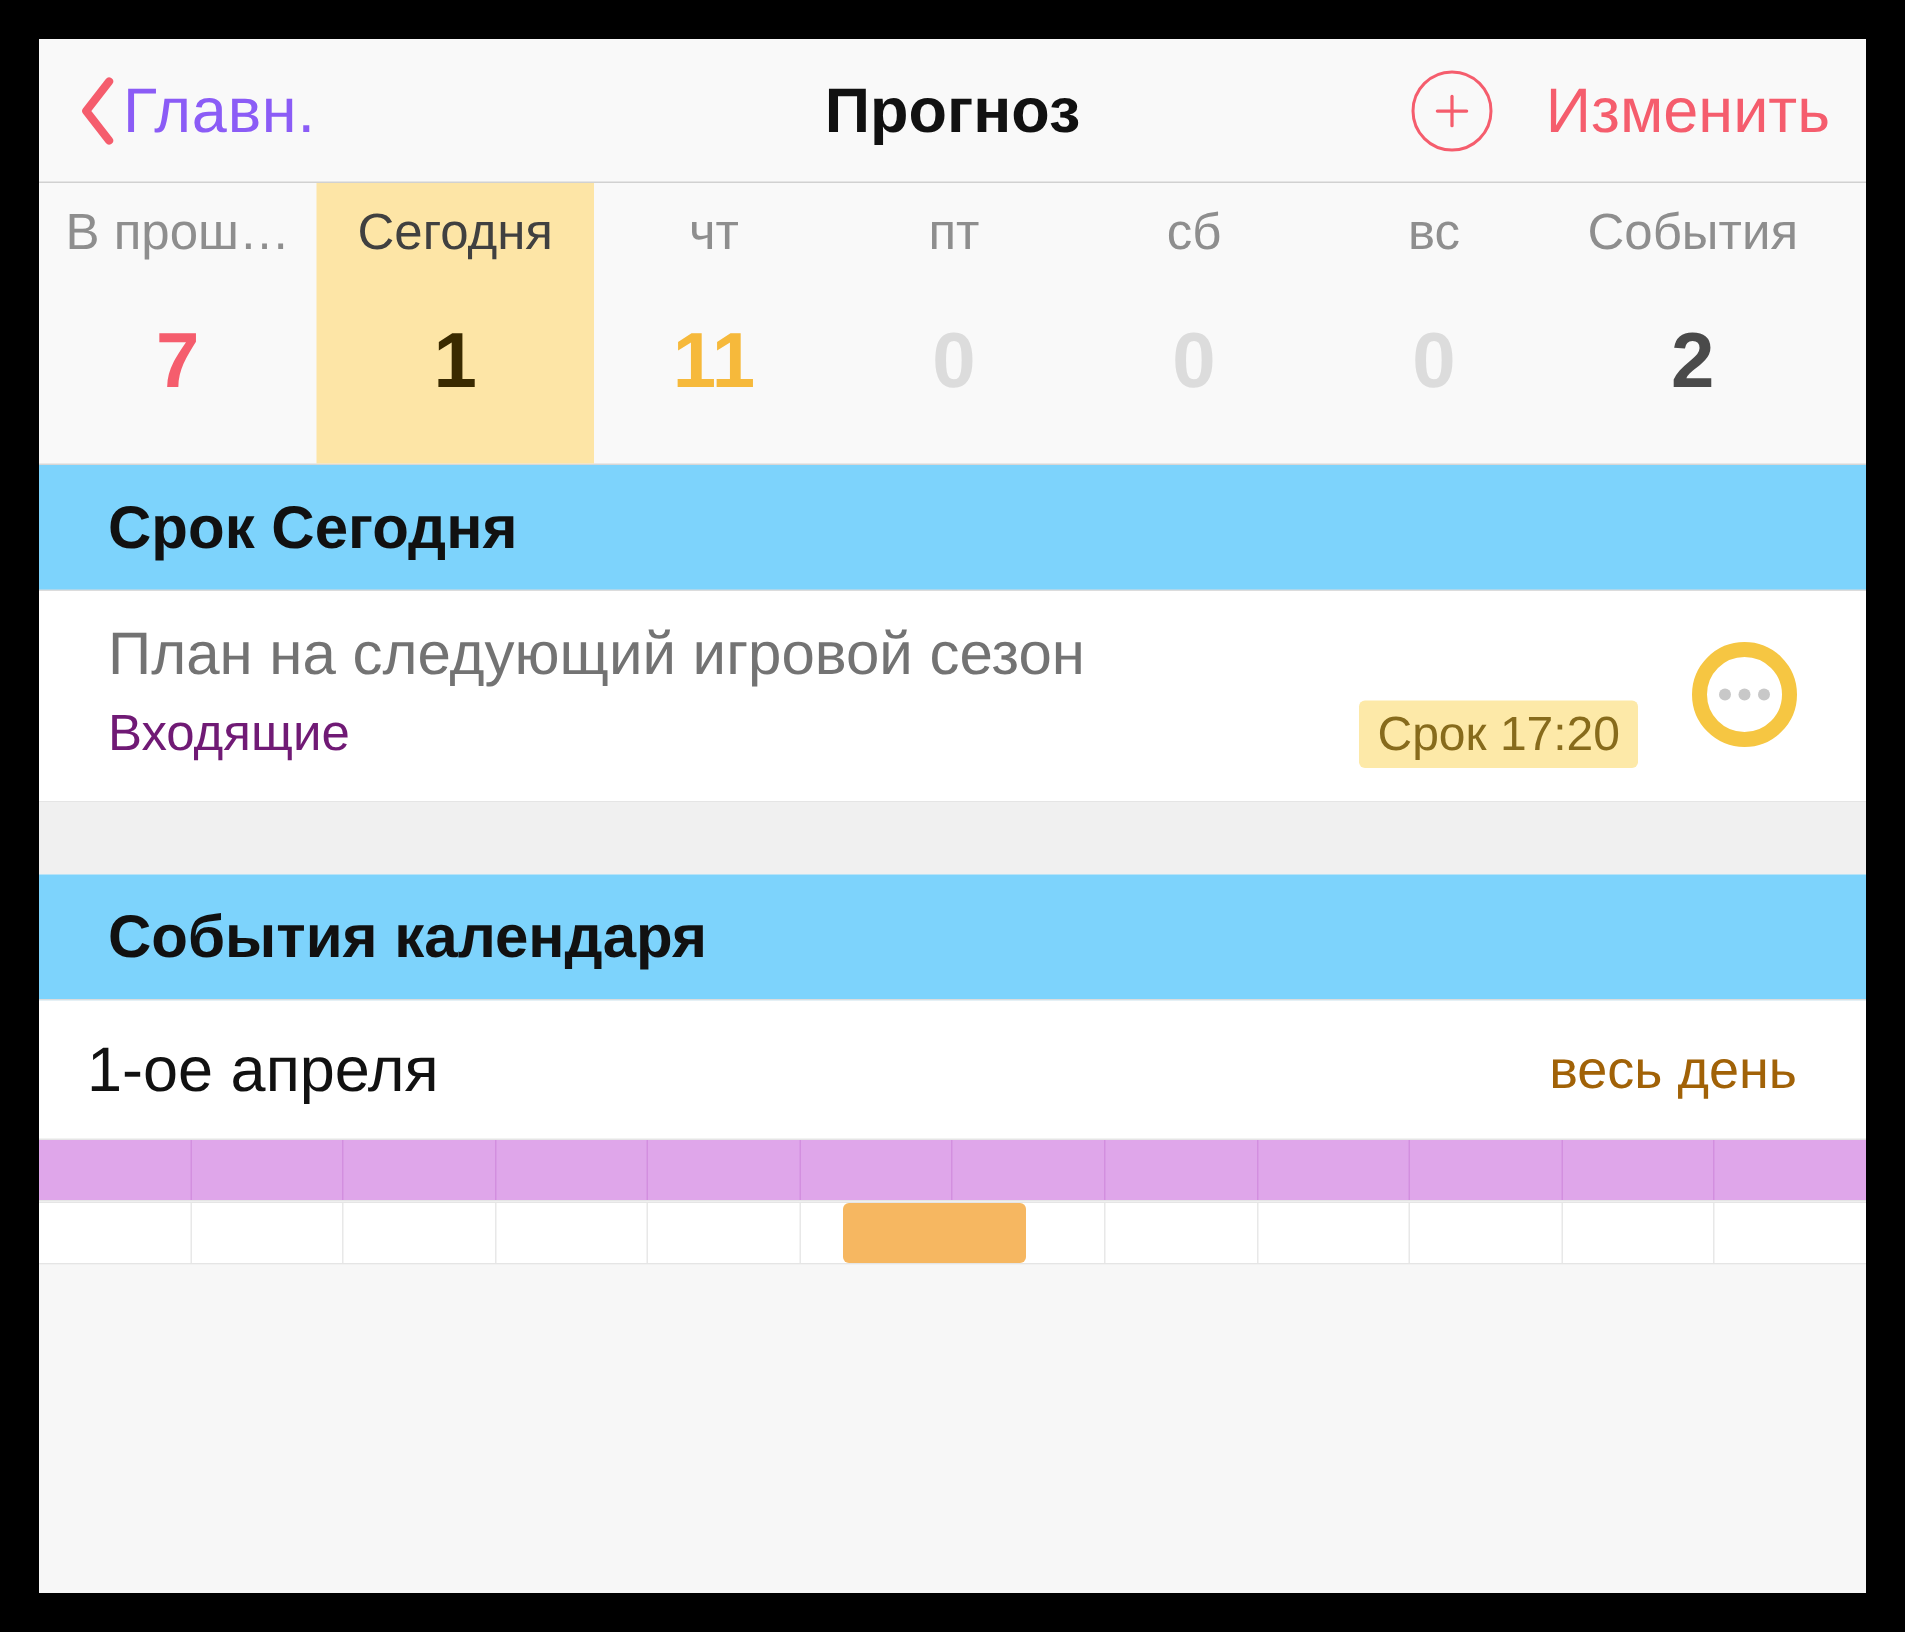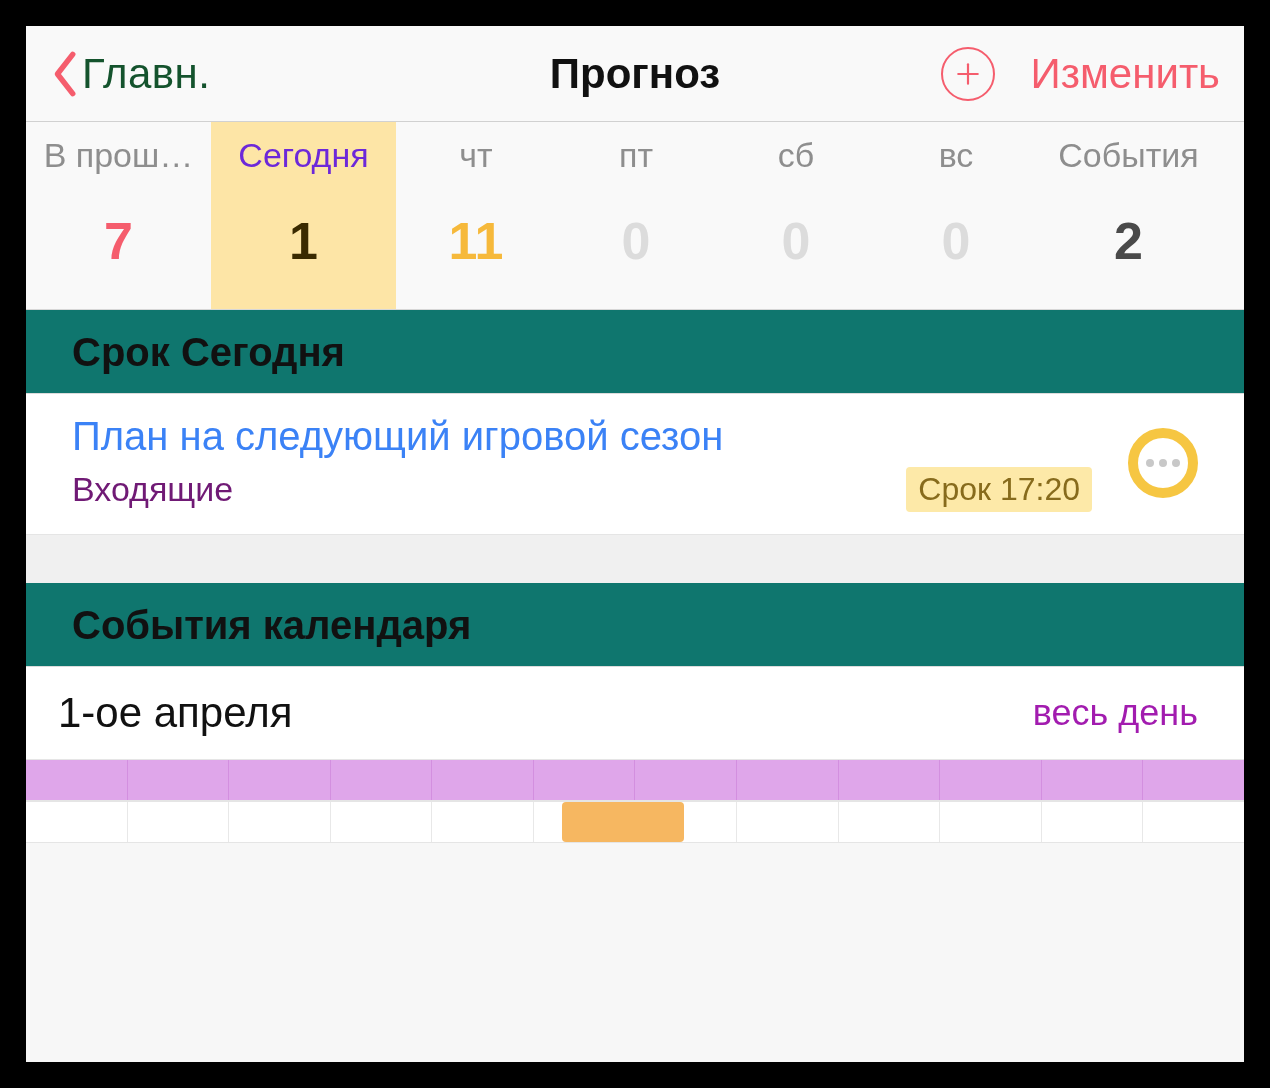"Главн." .nav-left { color: #14532d -> #8b5cf6 }
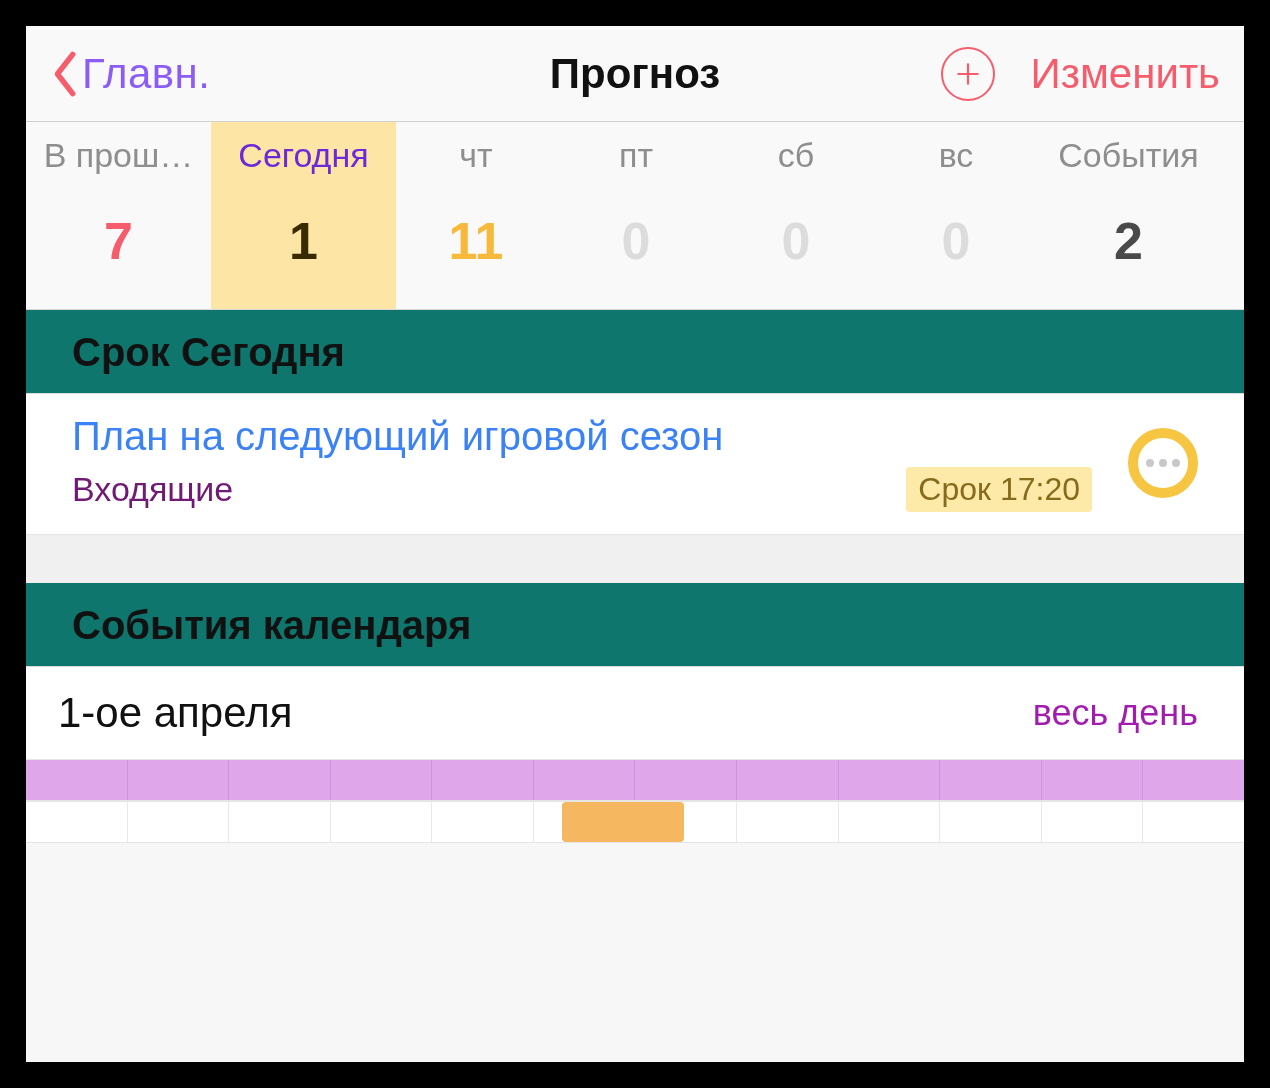"Сегодня" .daycol.selected .day-label { color: #6d28d9 -> #404040 }
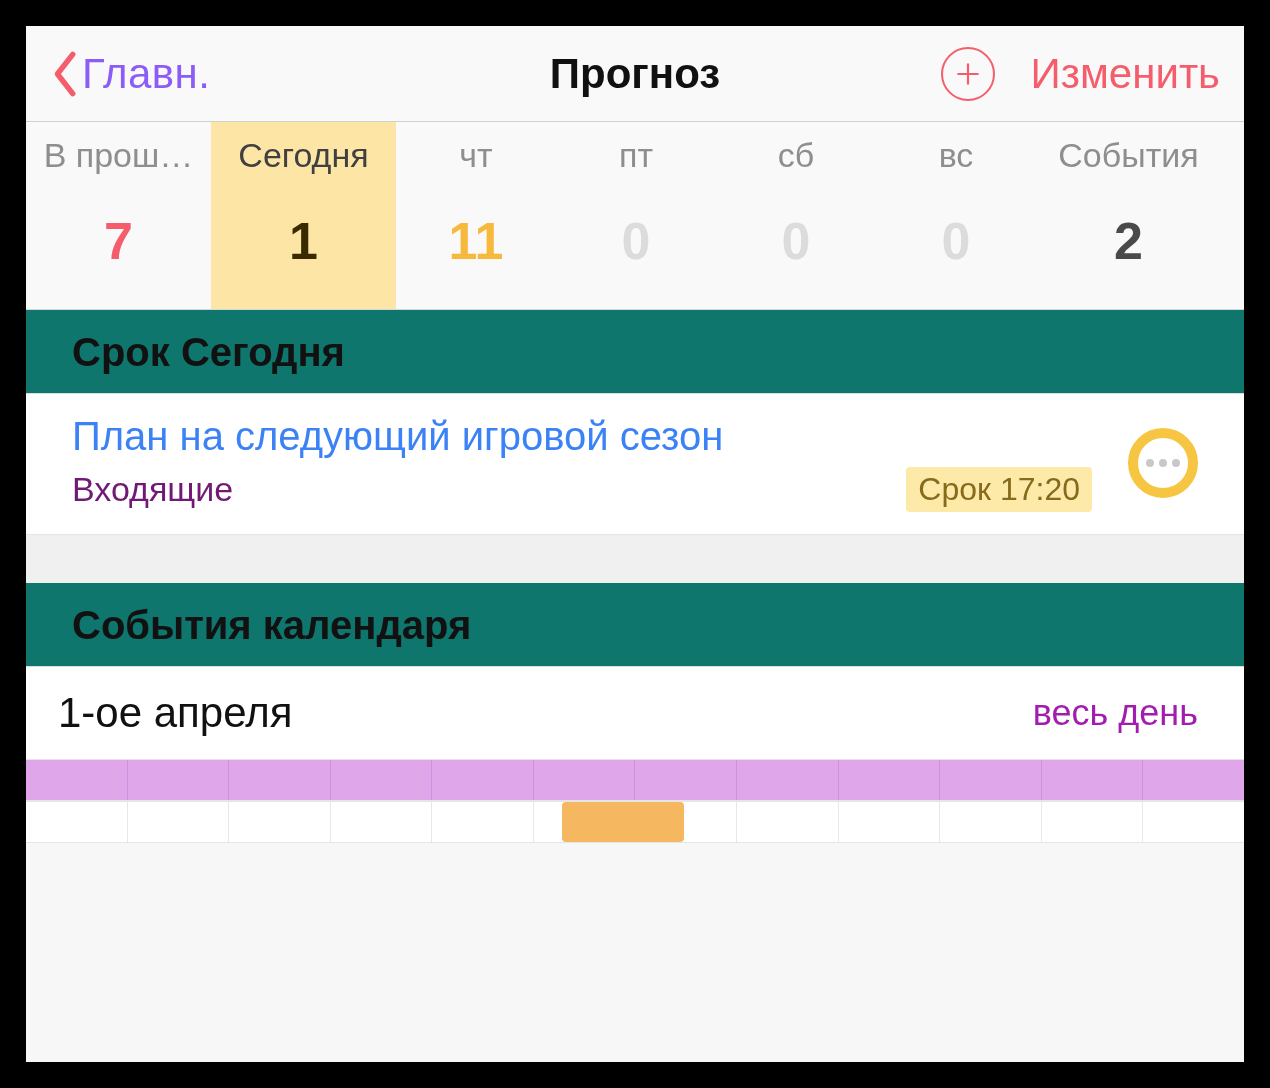"Срок Сегодня" .section-header { background: #0f766e -> #7dd3fc }
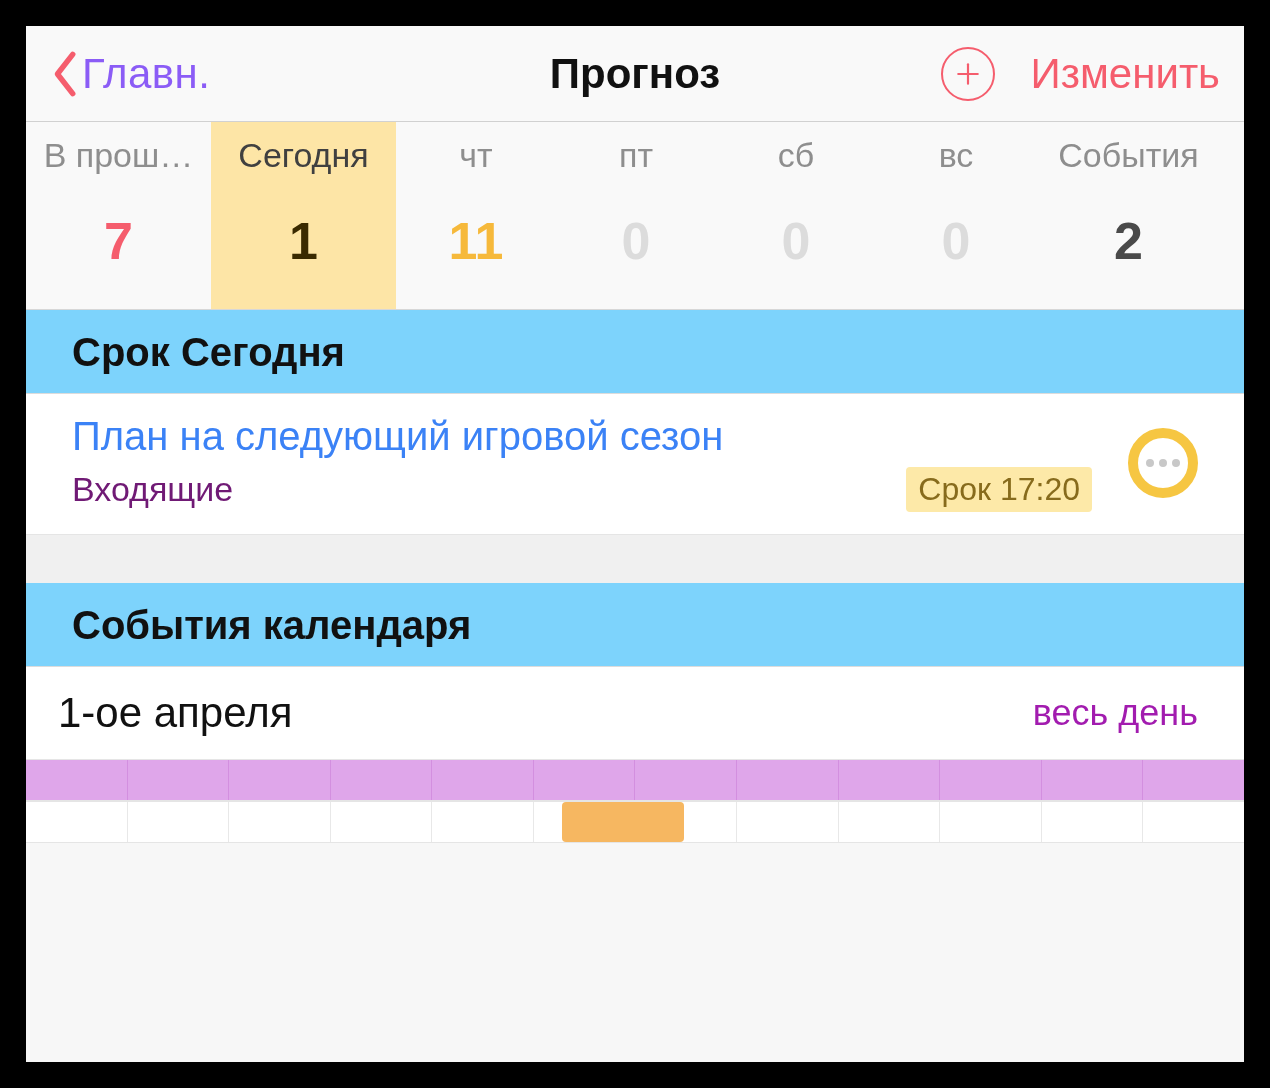"План на следующий игровой сезон" .task-title { color: #3b82f6 -> #737373 }
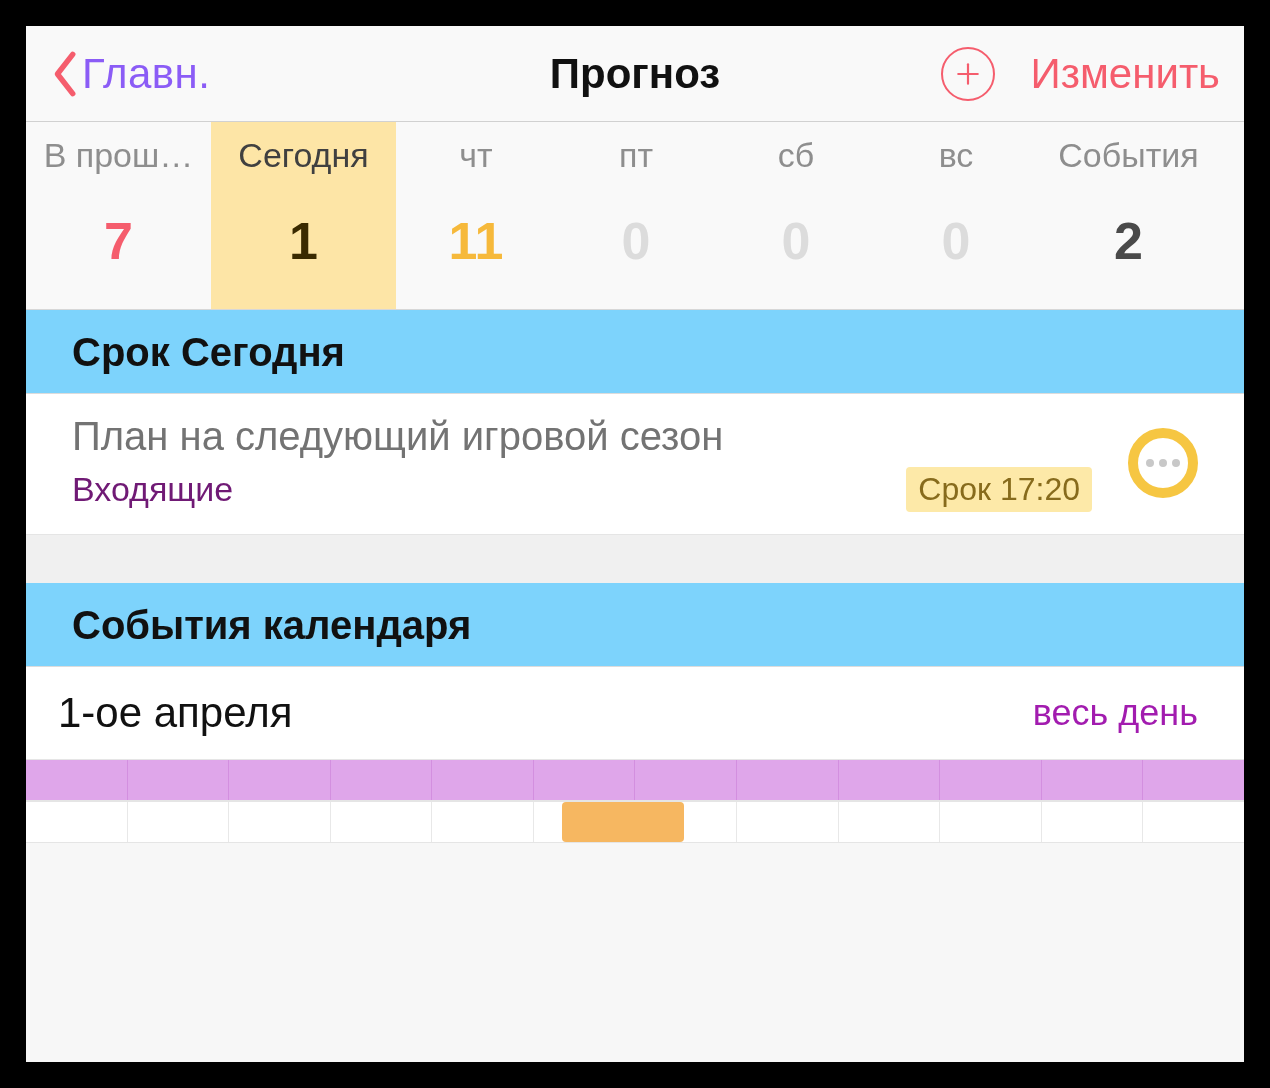"весь день" .event-time { color: #a21caf -> #a16207 }
